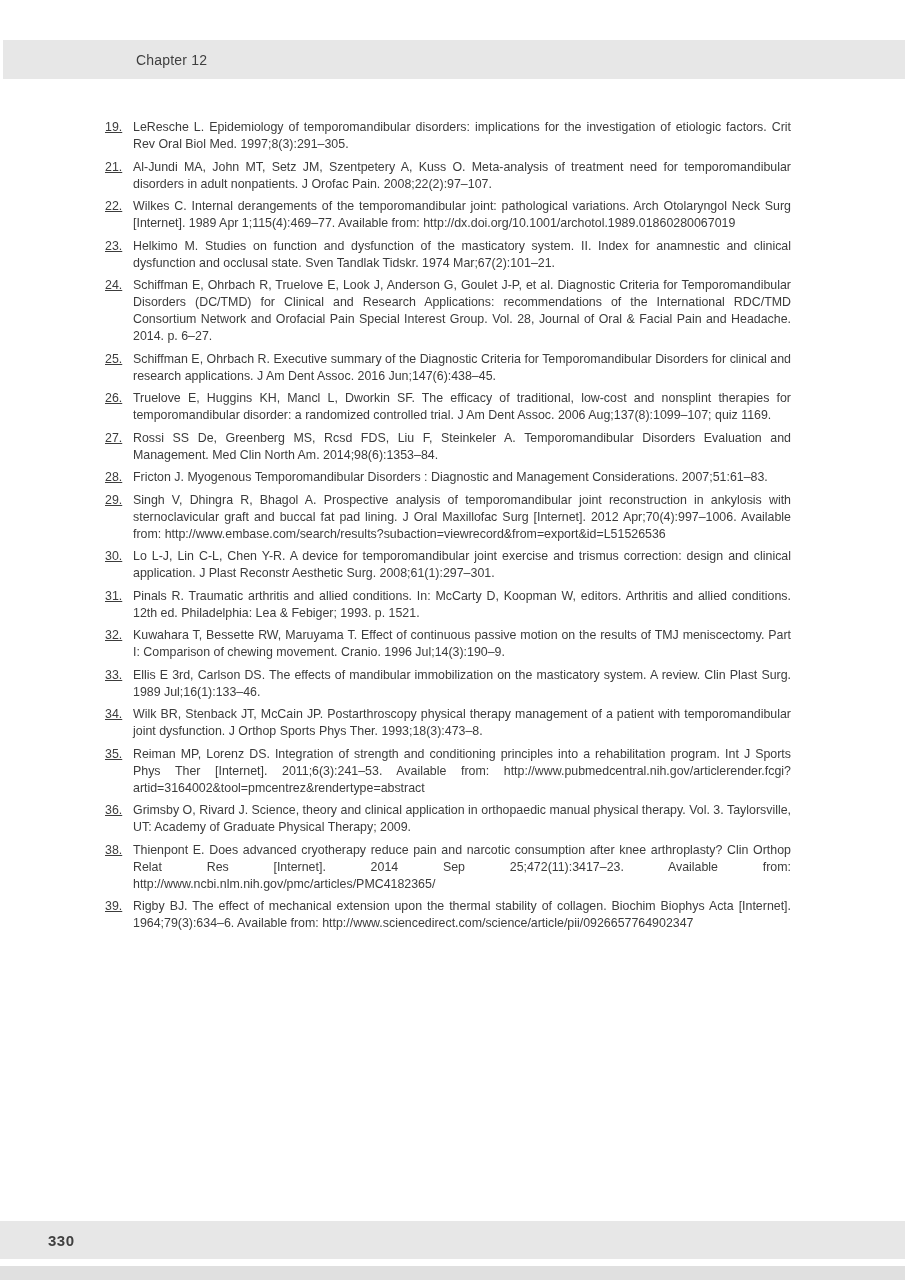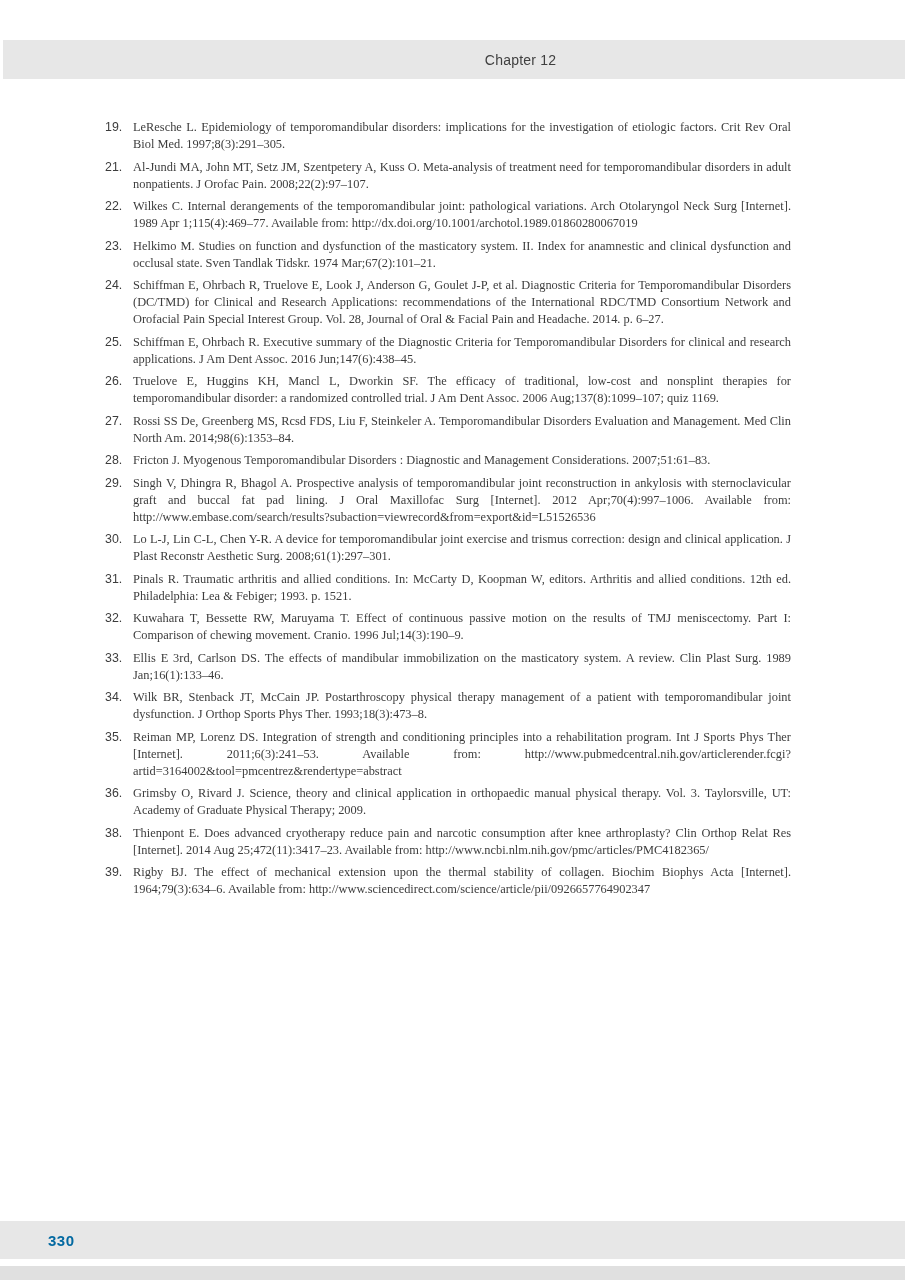"Chapter 12" .header-band { justify-content: center -> none }
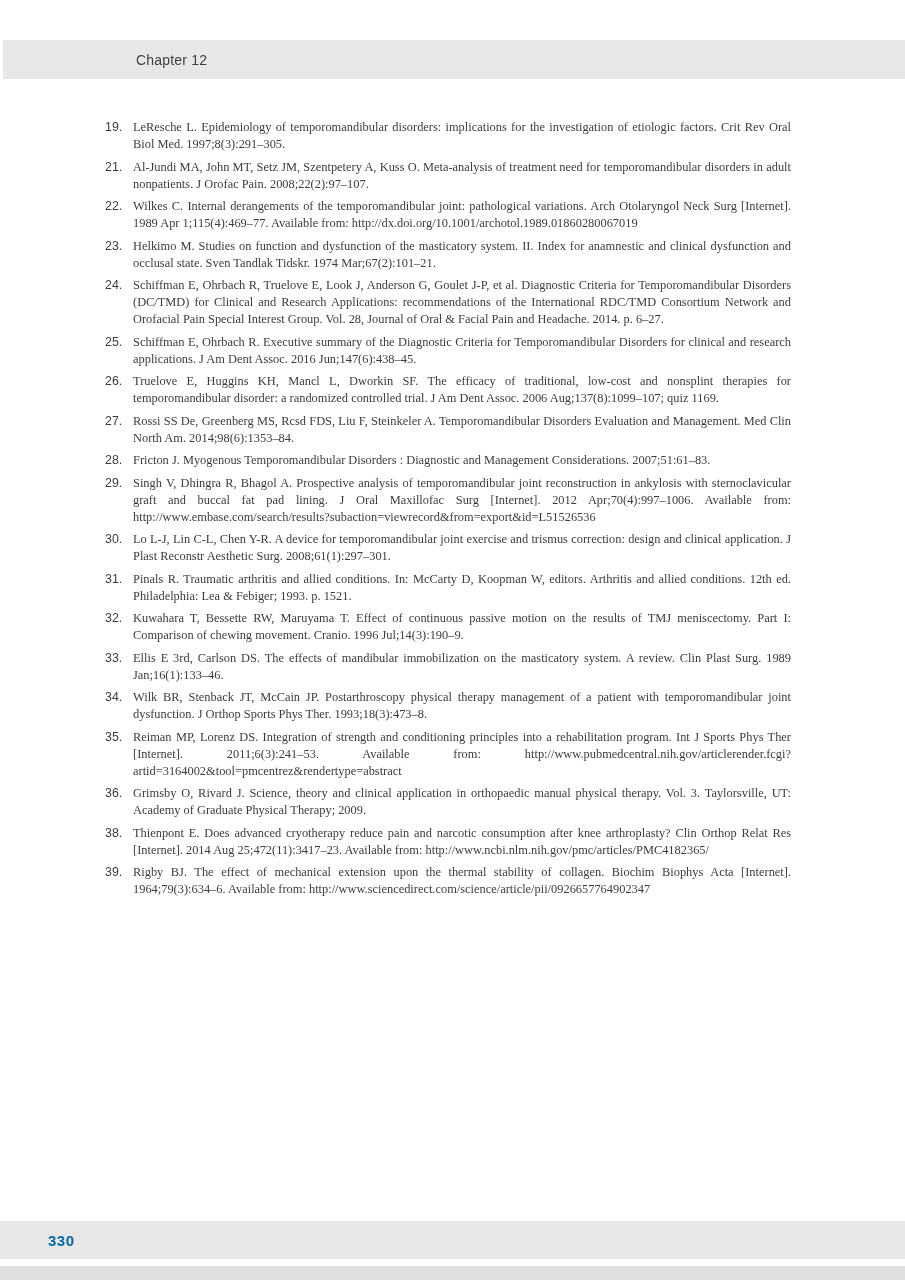"19." .ref .num { text-decoration: none -> underline }
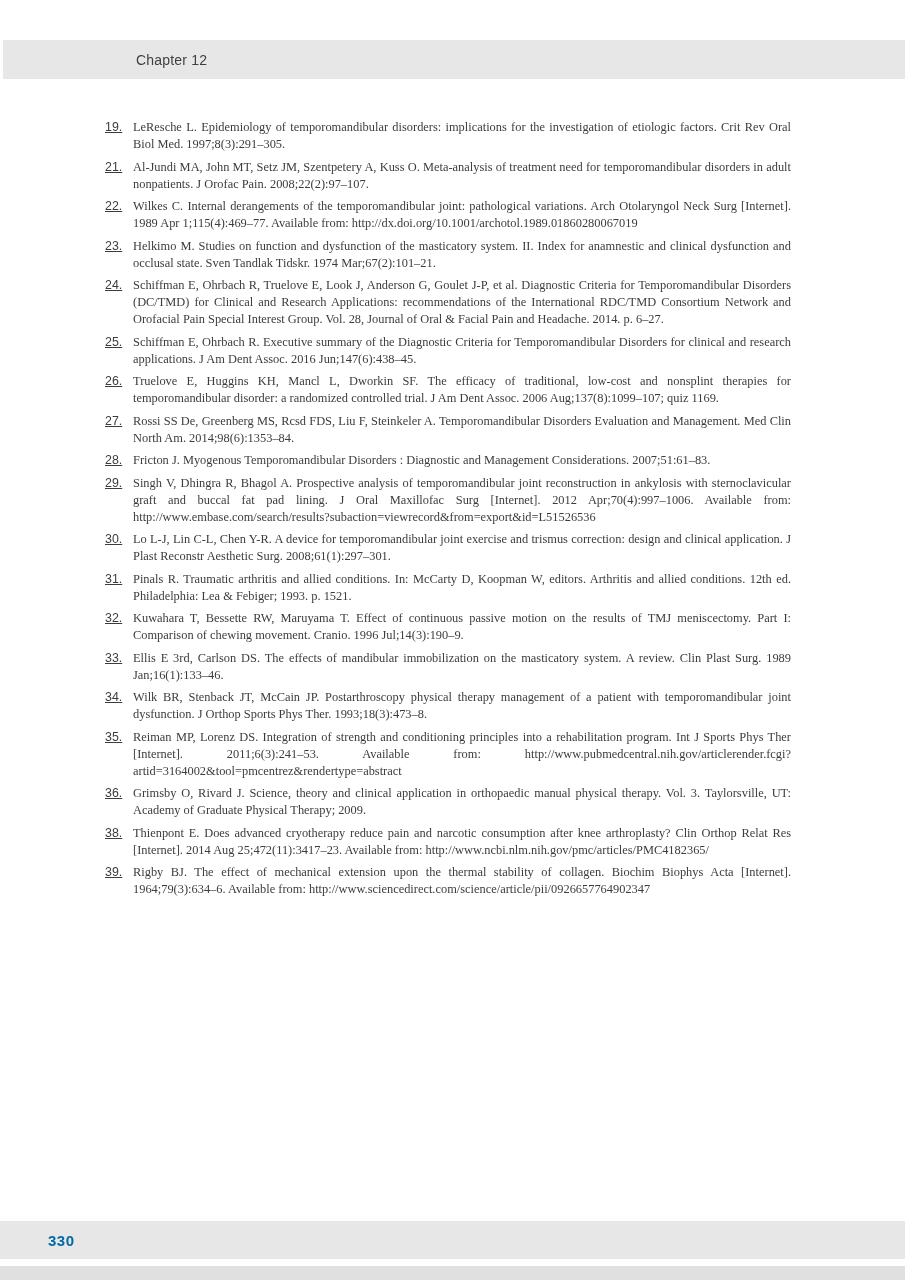"LeResche L. Epidemiology of" .ref .txt { font-family: Liberation Serif, serif -> none }
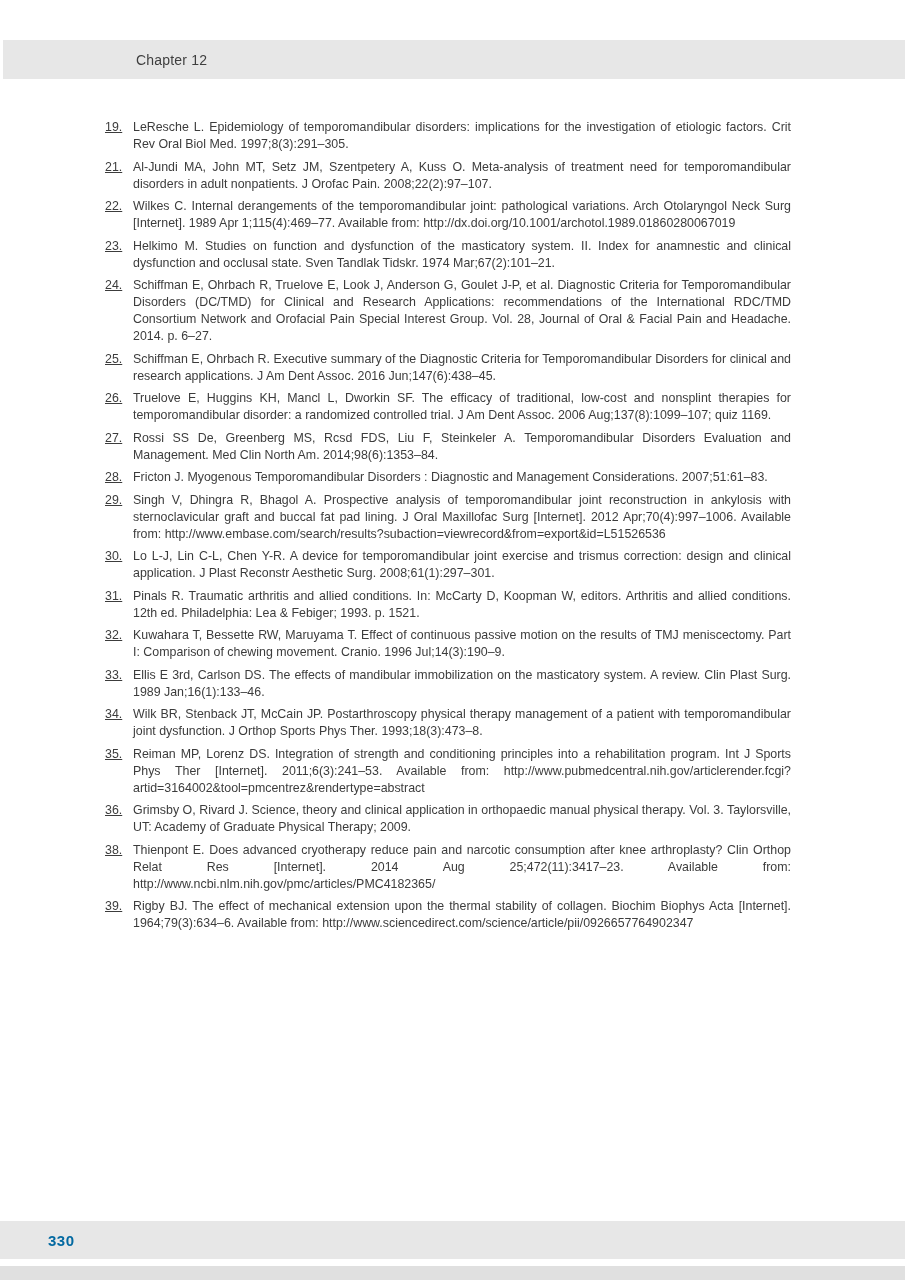"Ellis E 3rd, Carlson DS." span.txt { text: Jan -> Jul }
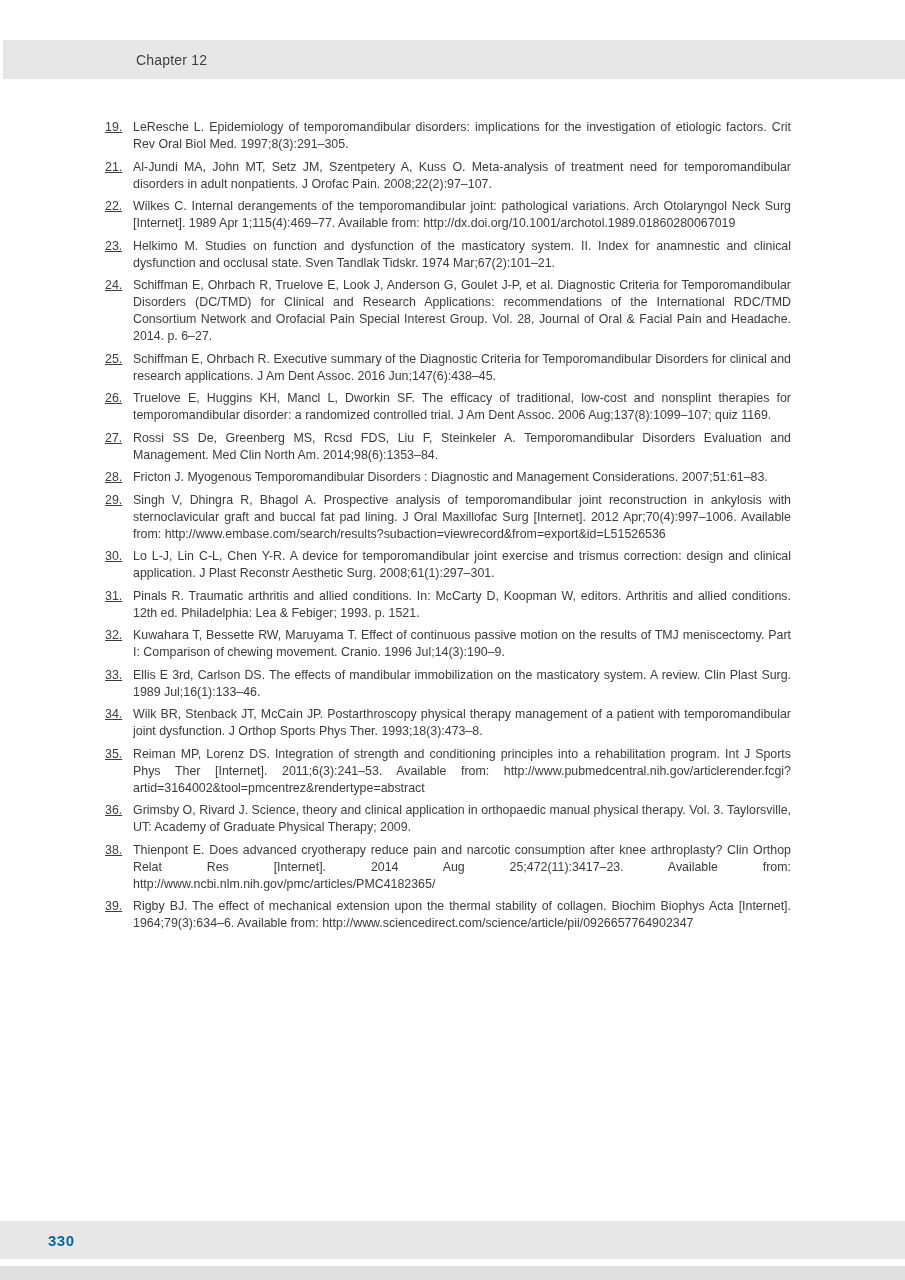"Thienpont E. Does advanced cryotherapy" span.txt { text: Aug -> Sep }
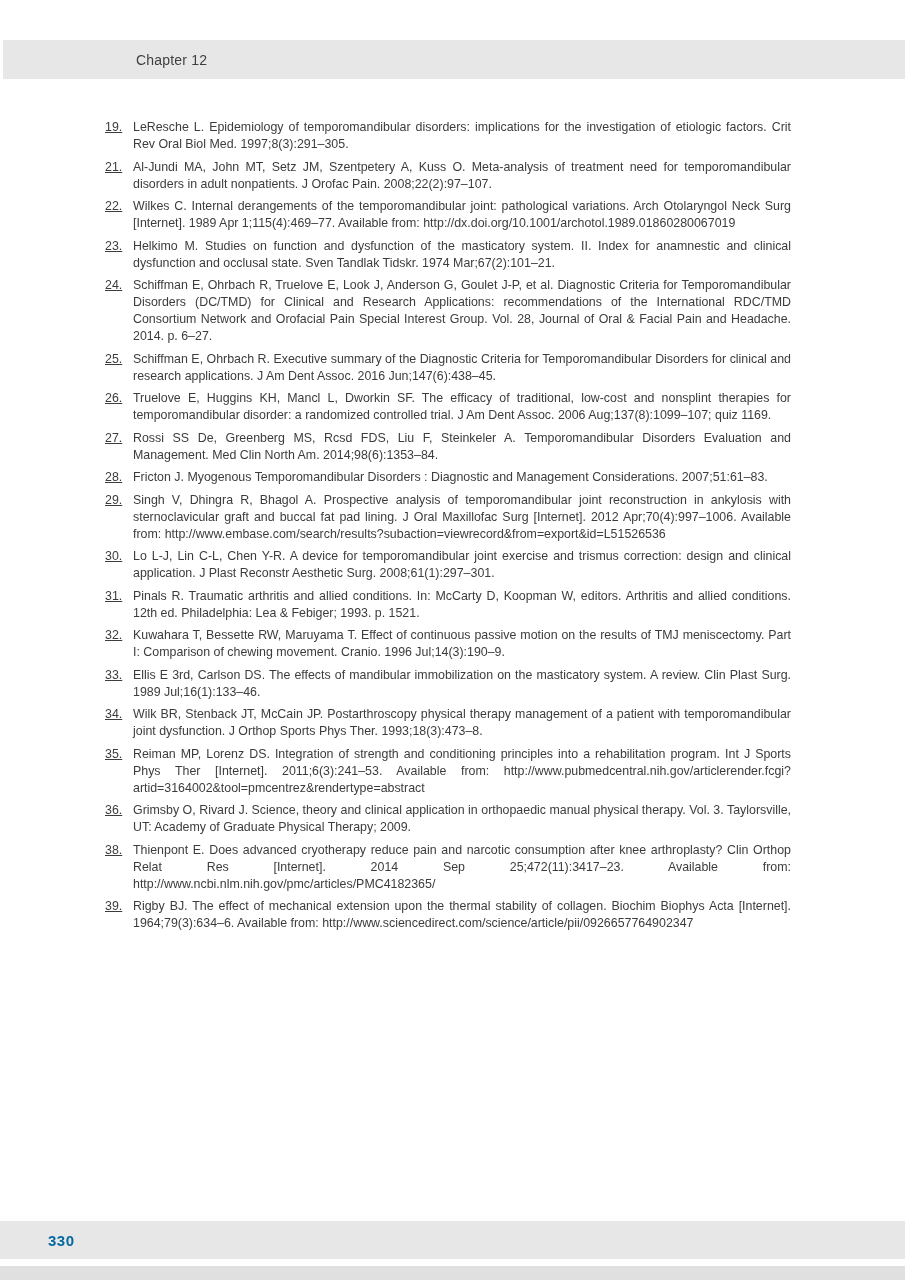"330" .page-number { color: #0369a1 -> #404040 }
